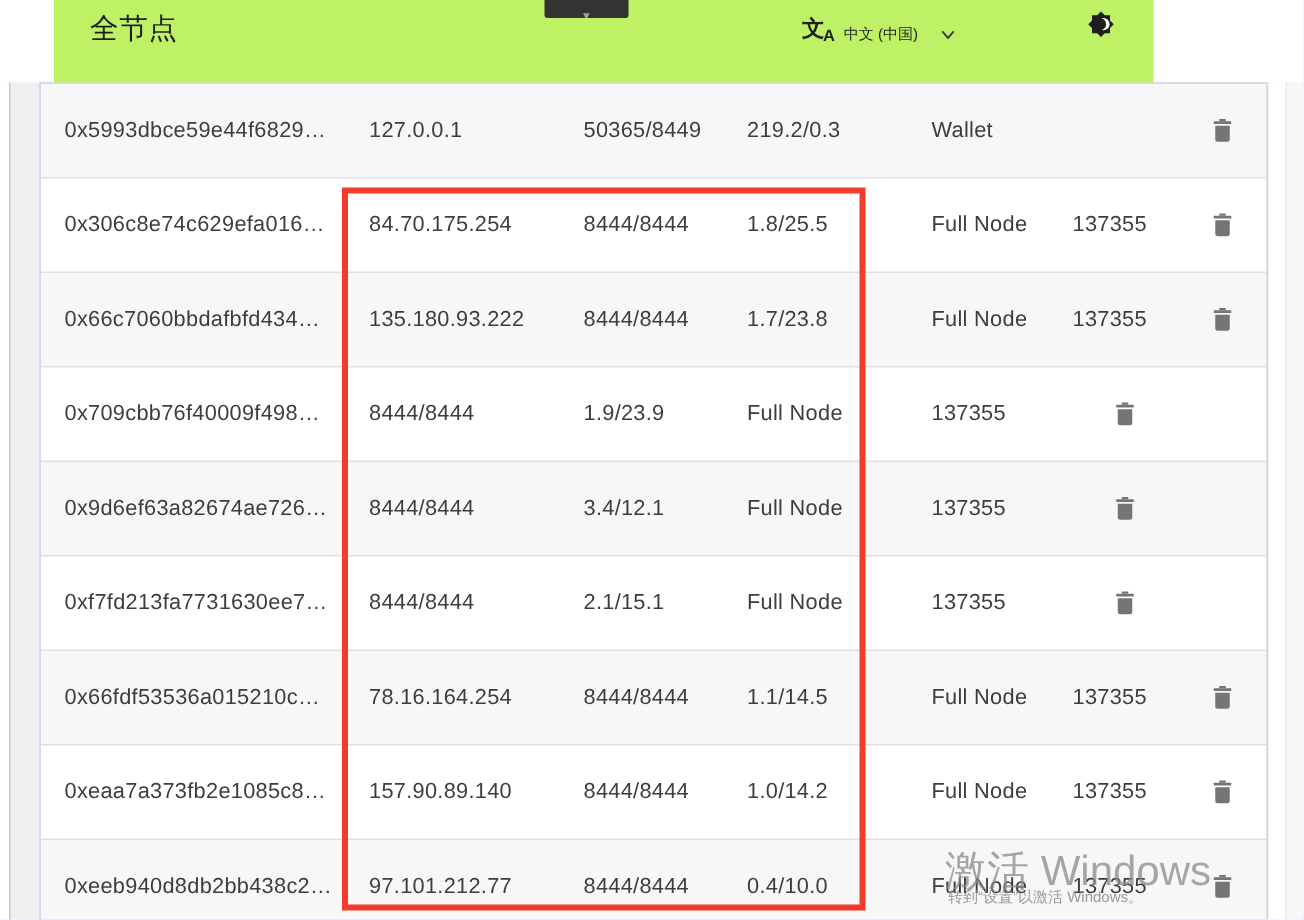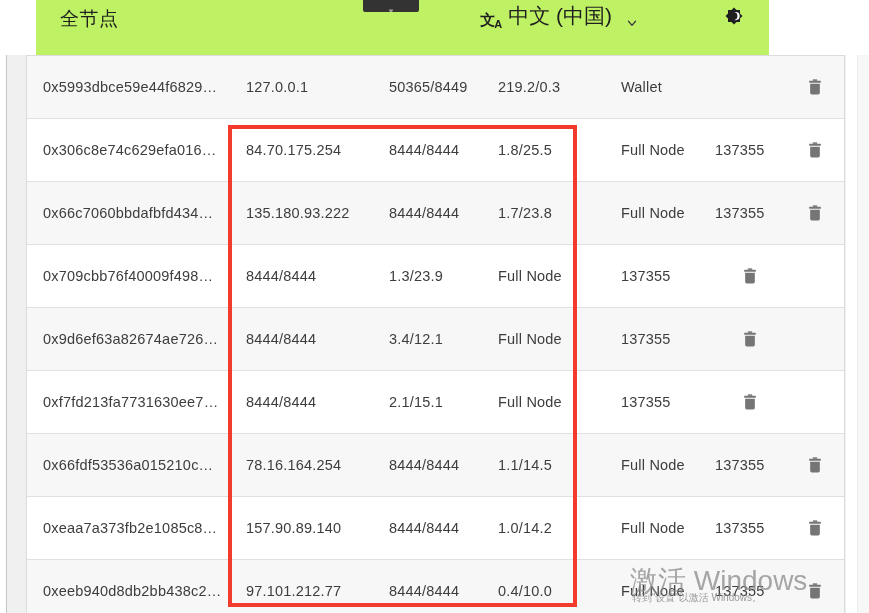"中文 (中国)" .lang-label { font-size: 21px -> 10px }
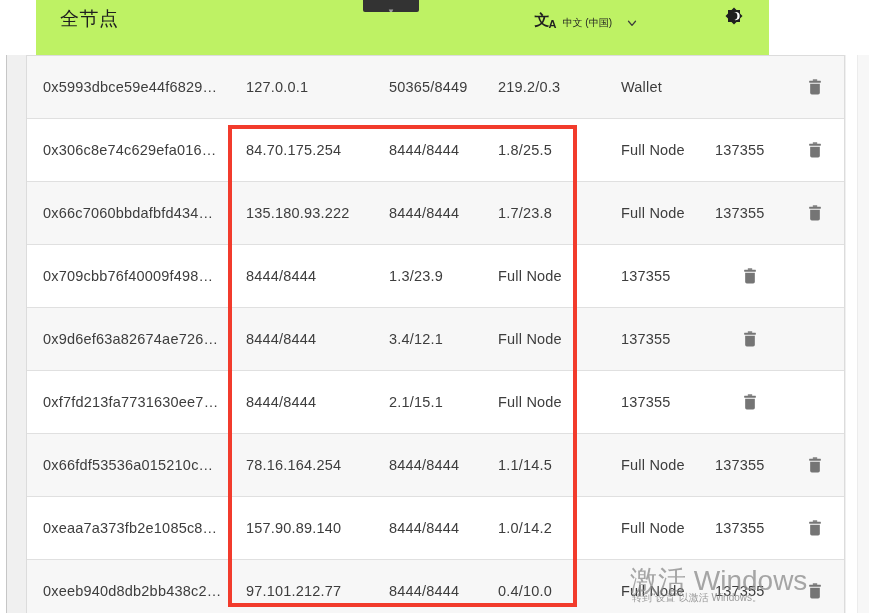"1.3/23.9" div.cell { text: 1.3/23.9 -> 1.9/23.9 }
